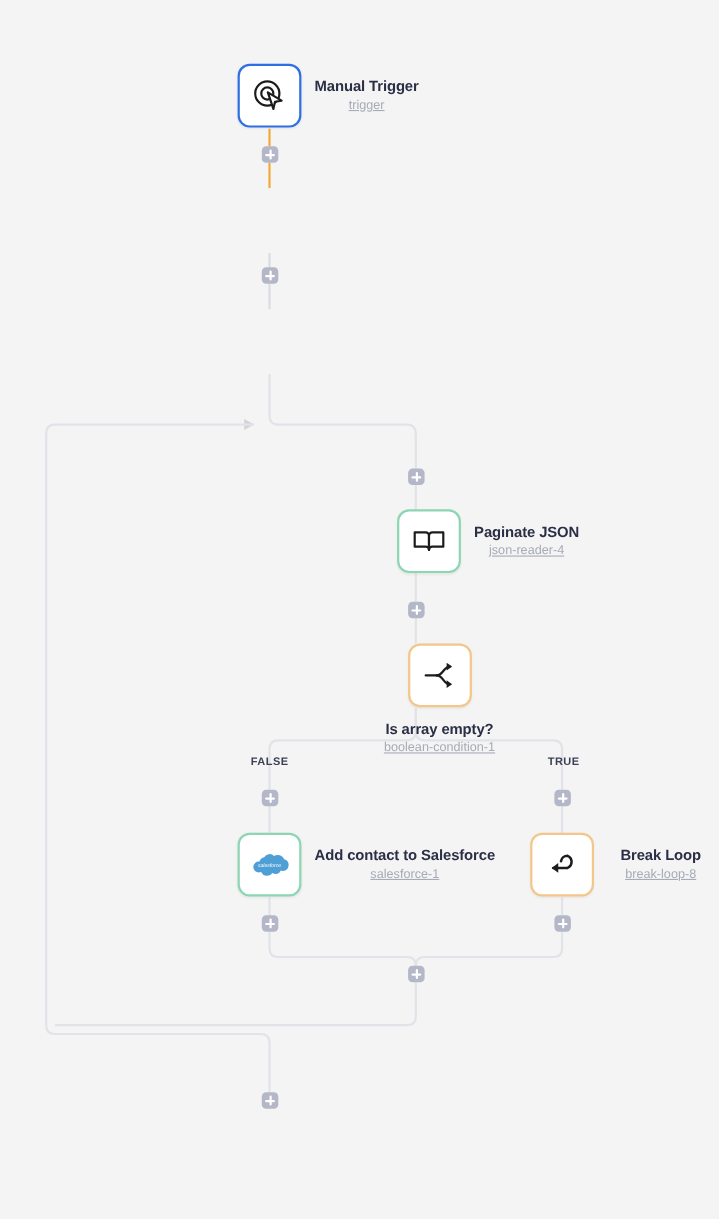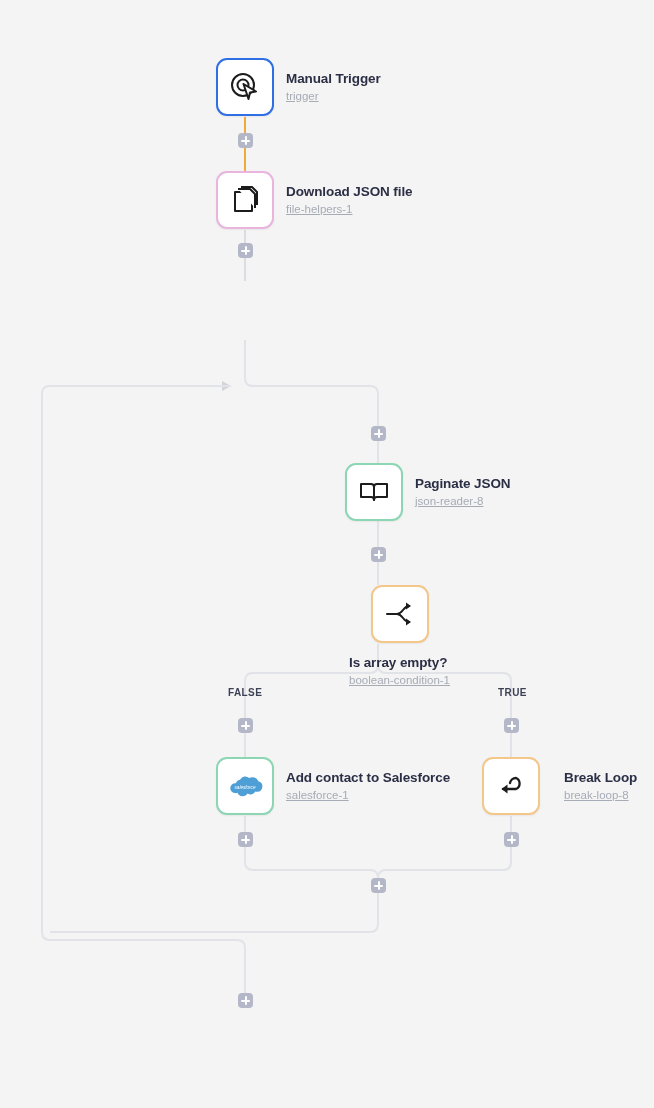"Manual Trigger" #canvas { text-align: none -> center }
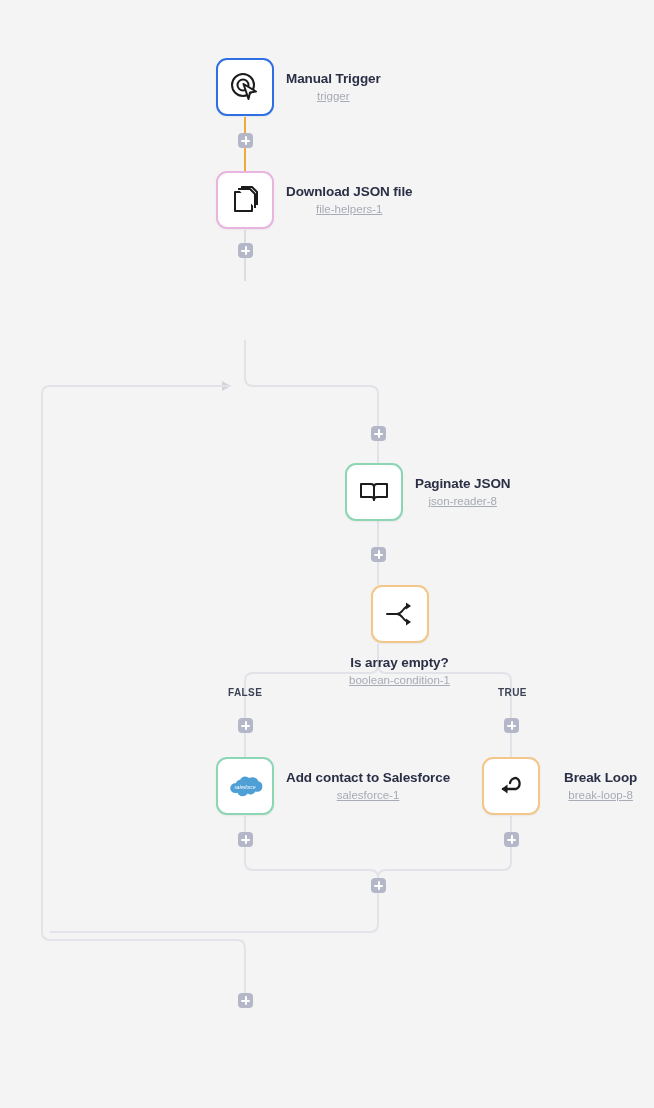"Download JSON file" div.node { html: <div> <div> <span> <svg> <path></path> <path></path> <path></path> </svg> </span> </div> <div> <div>Download JSON file</div> <div>file-helpers-1</div> </div> </div> -> none }
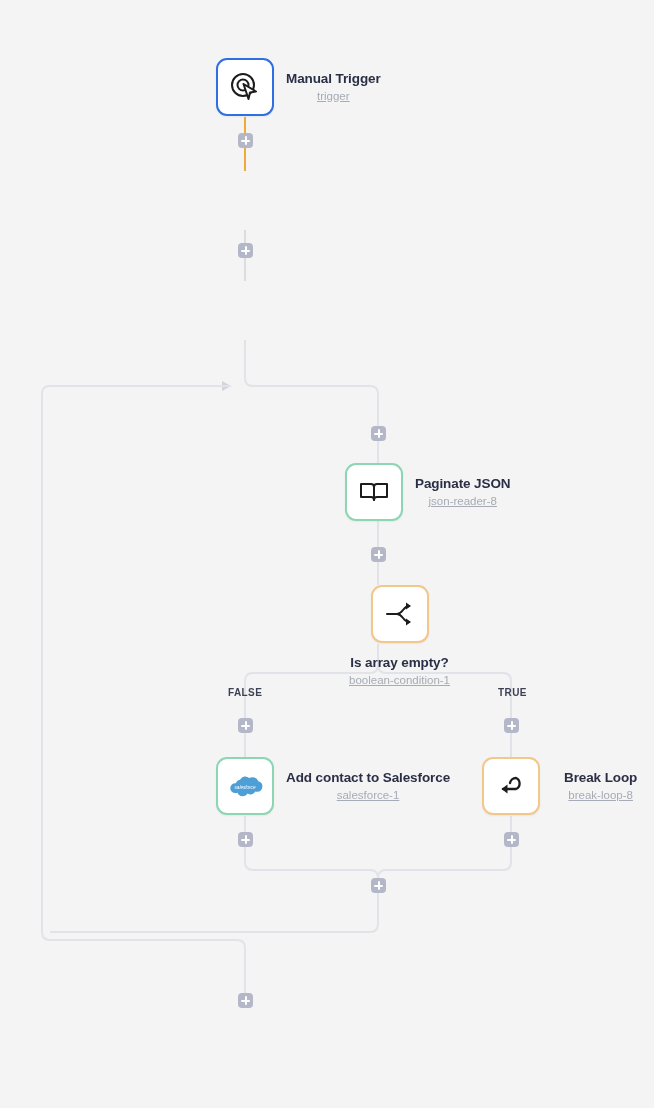"Paginate JSON" div.node { left: 345px -> 361px }
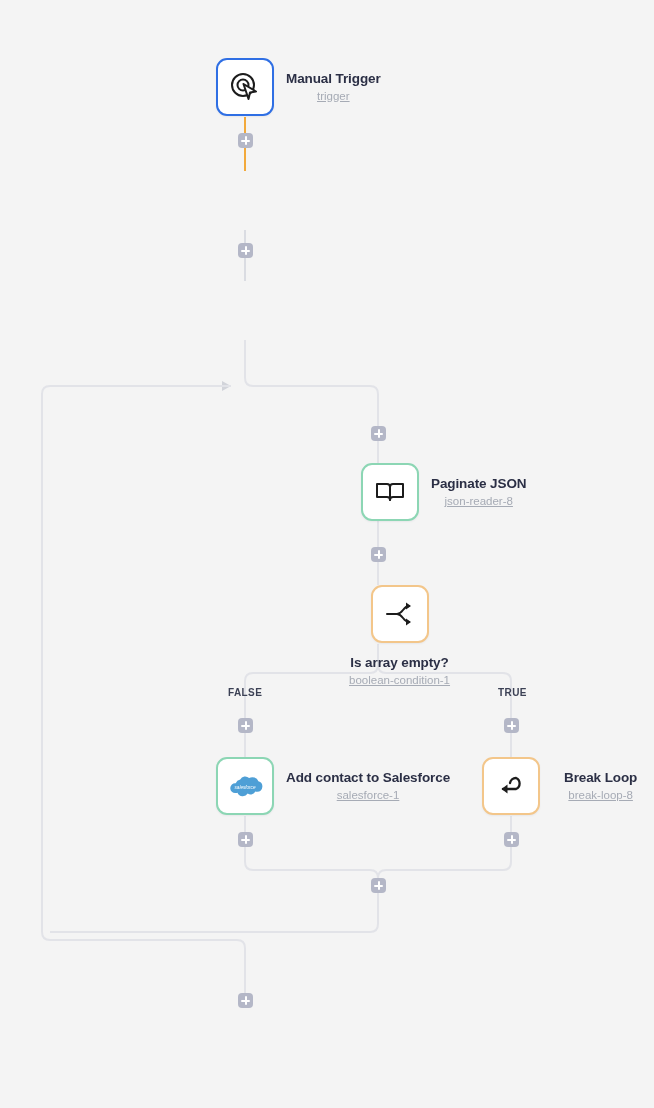"json-reader-8" div.node-sub { text: json-reader-8 -> json-reader-4 }
